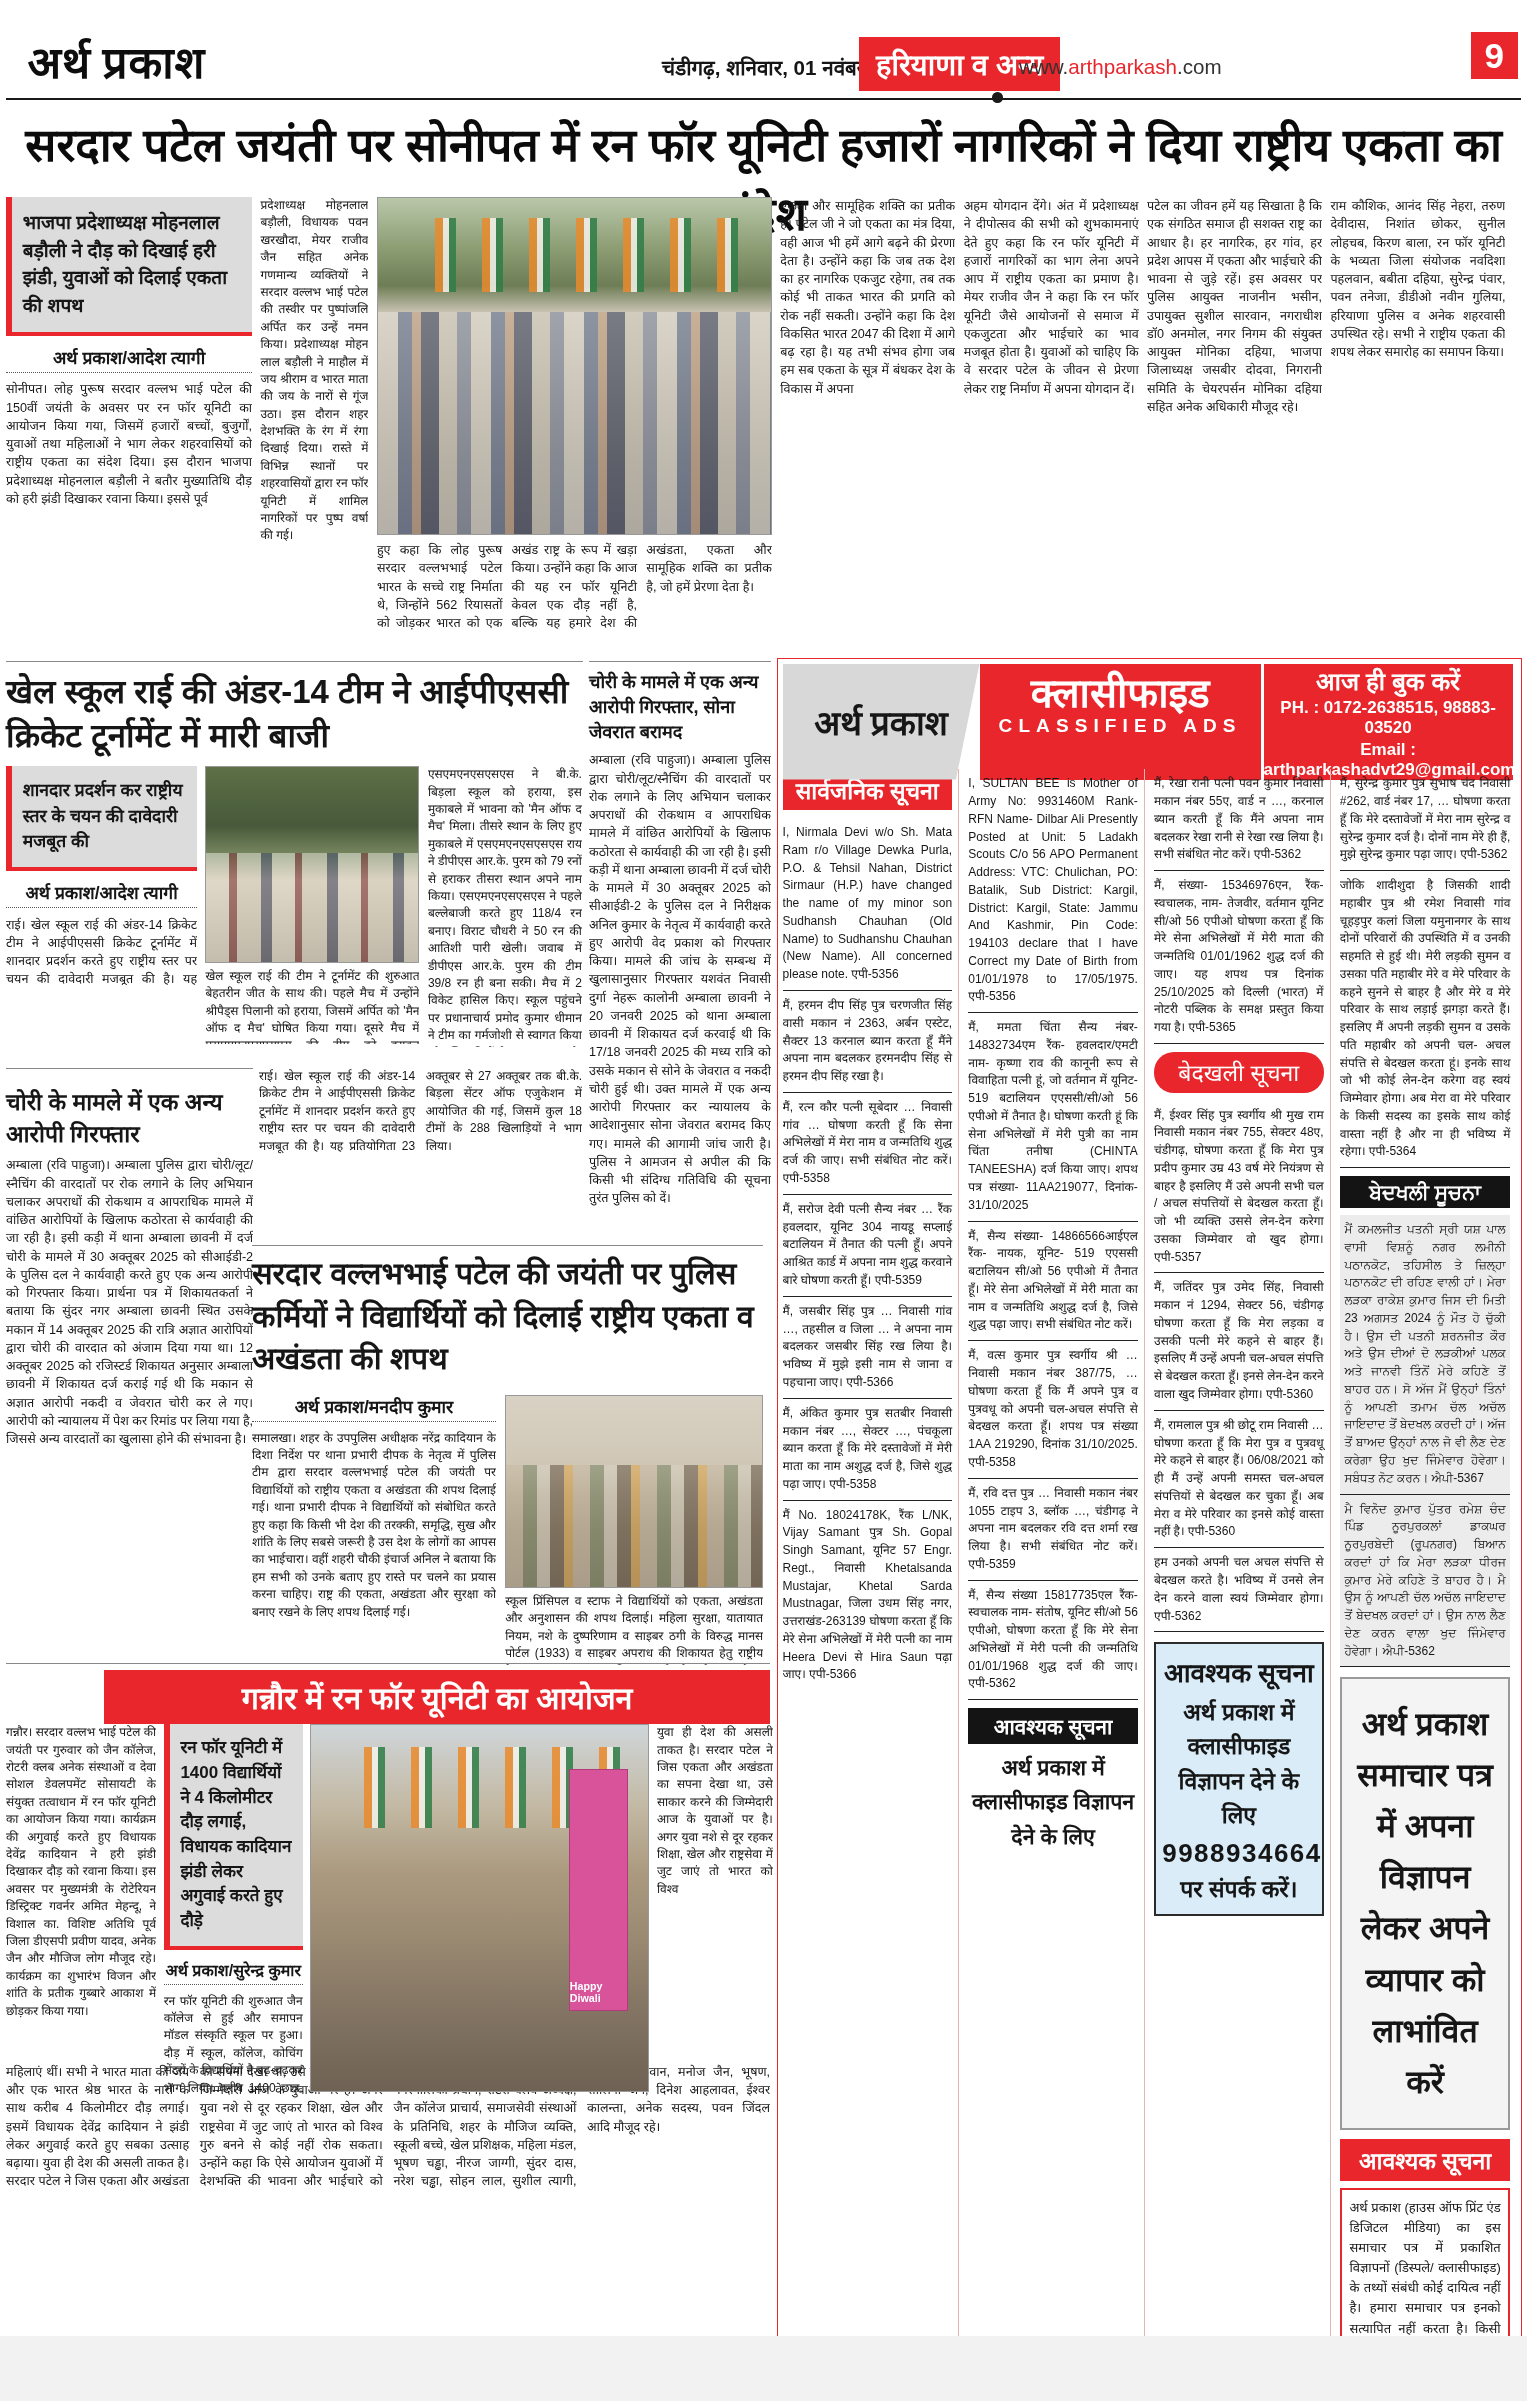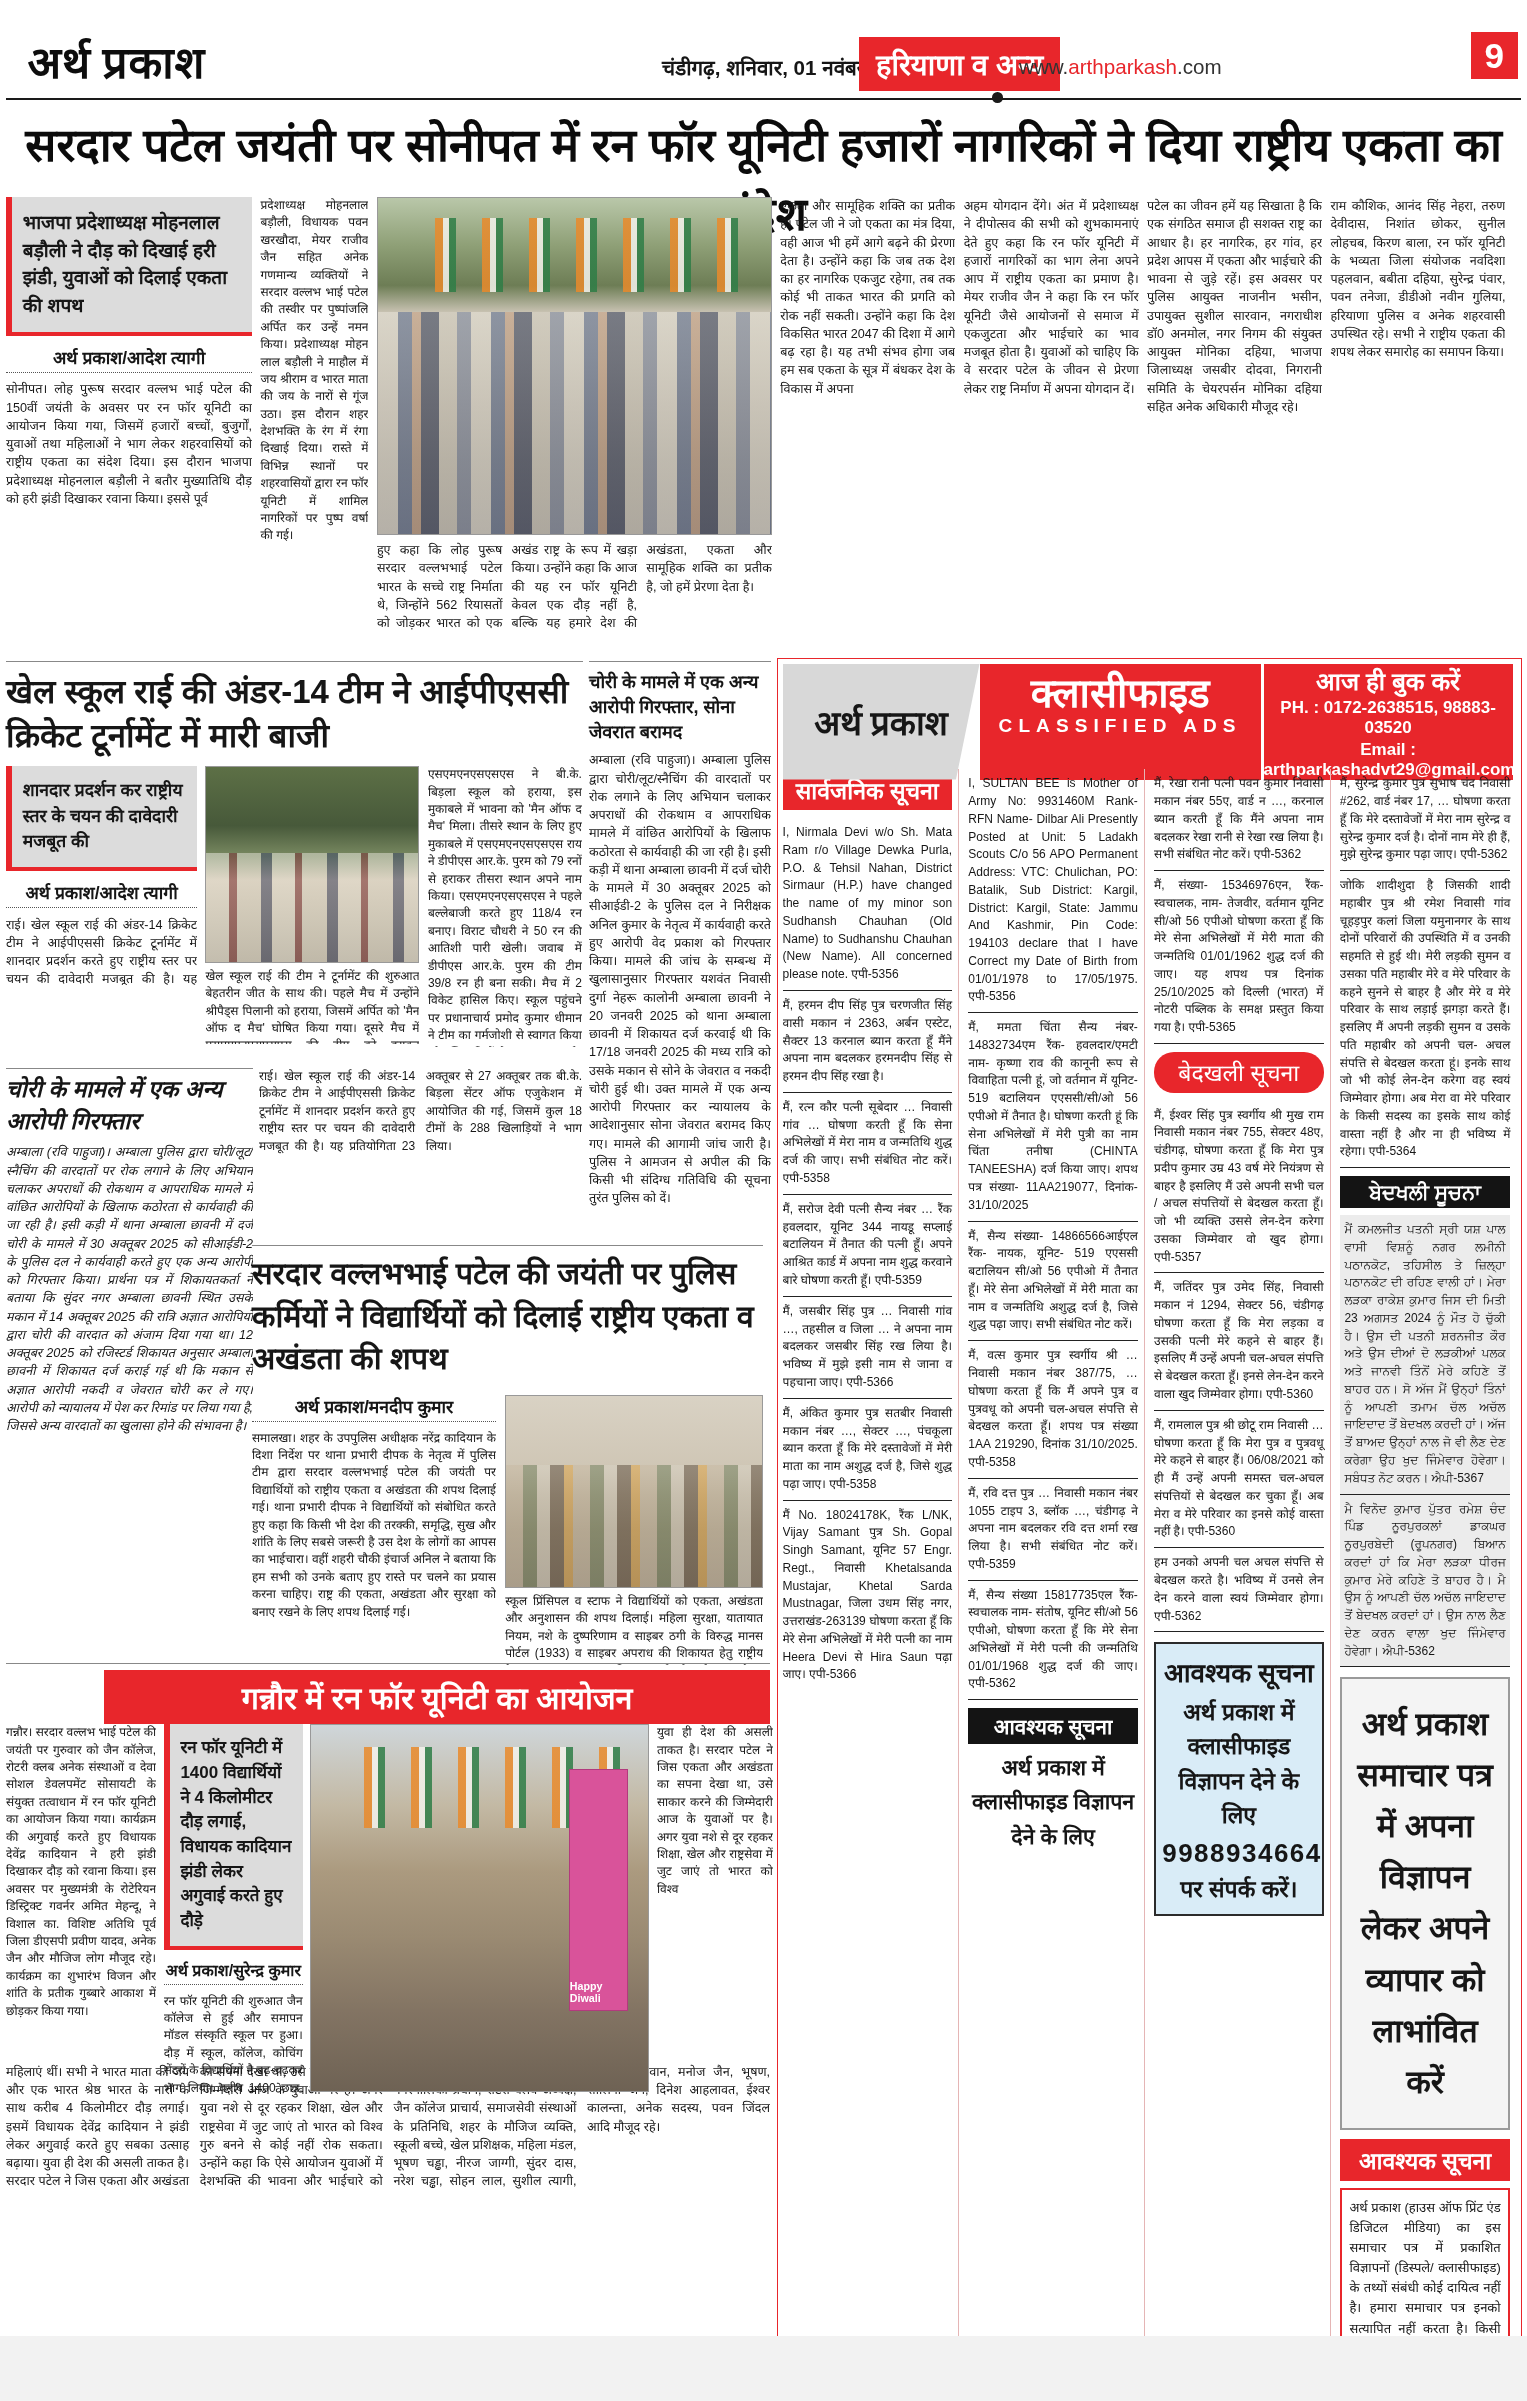"चोरी के मामले में एक अन्य आरोपी गिरफ्तार" div.abs { font-style: italic -> none; padding-top: 4px -> 17px }
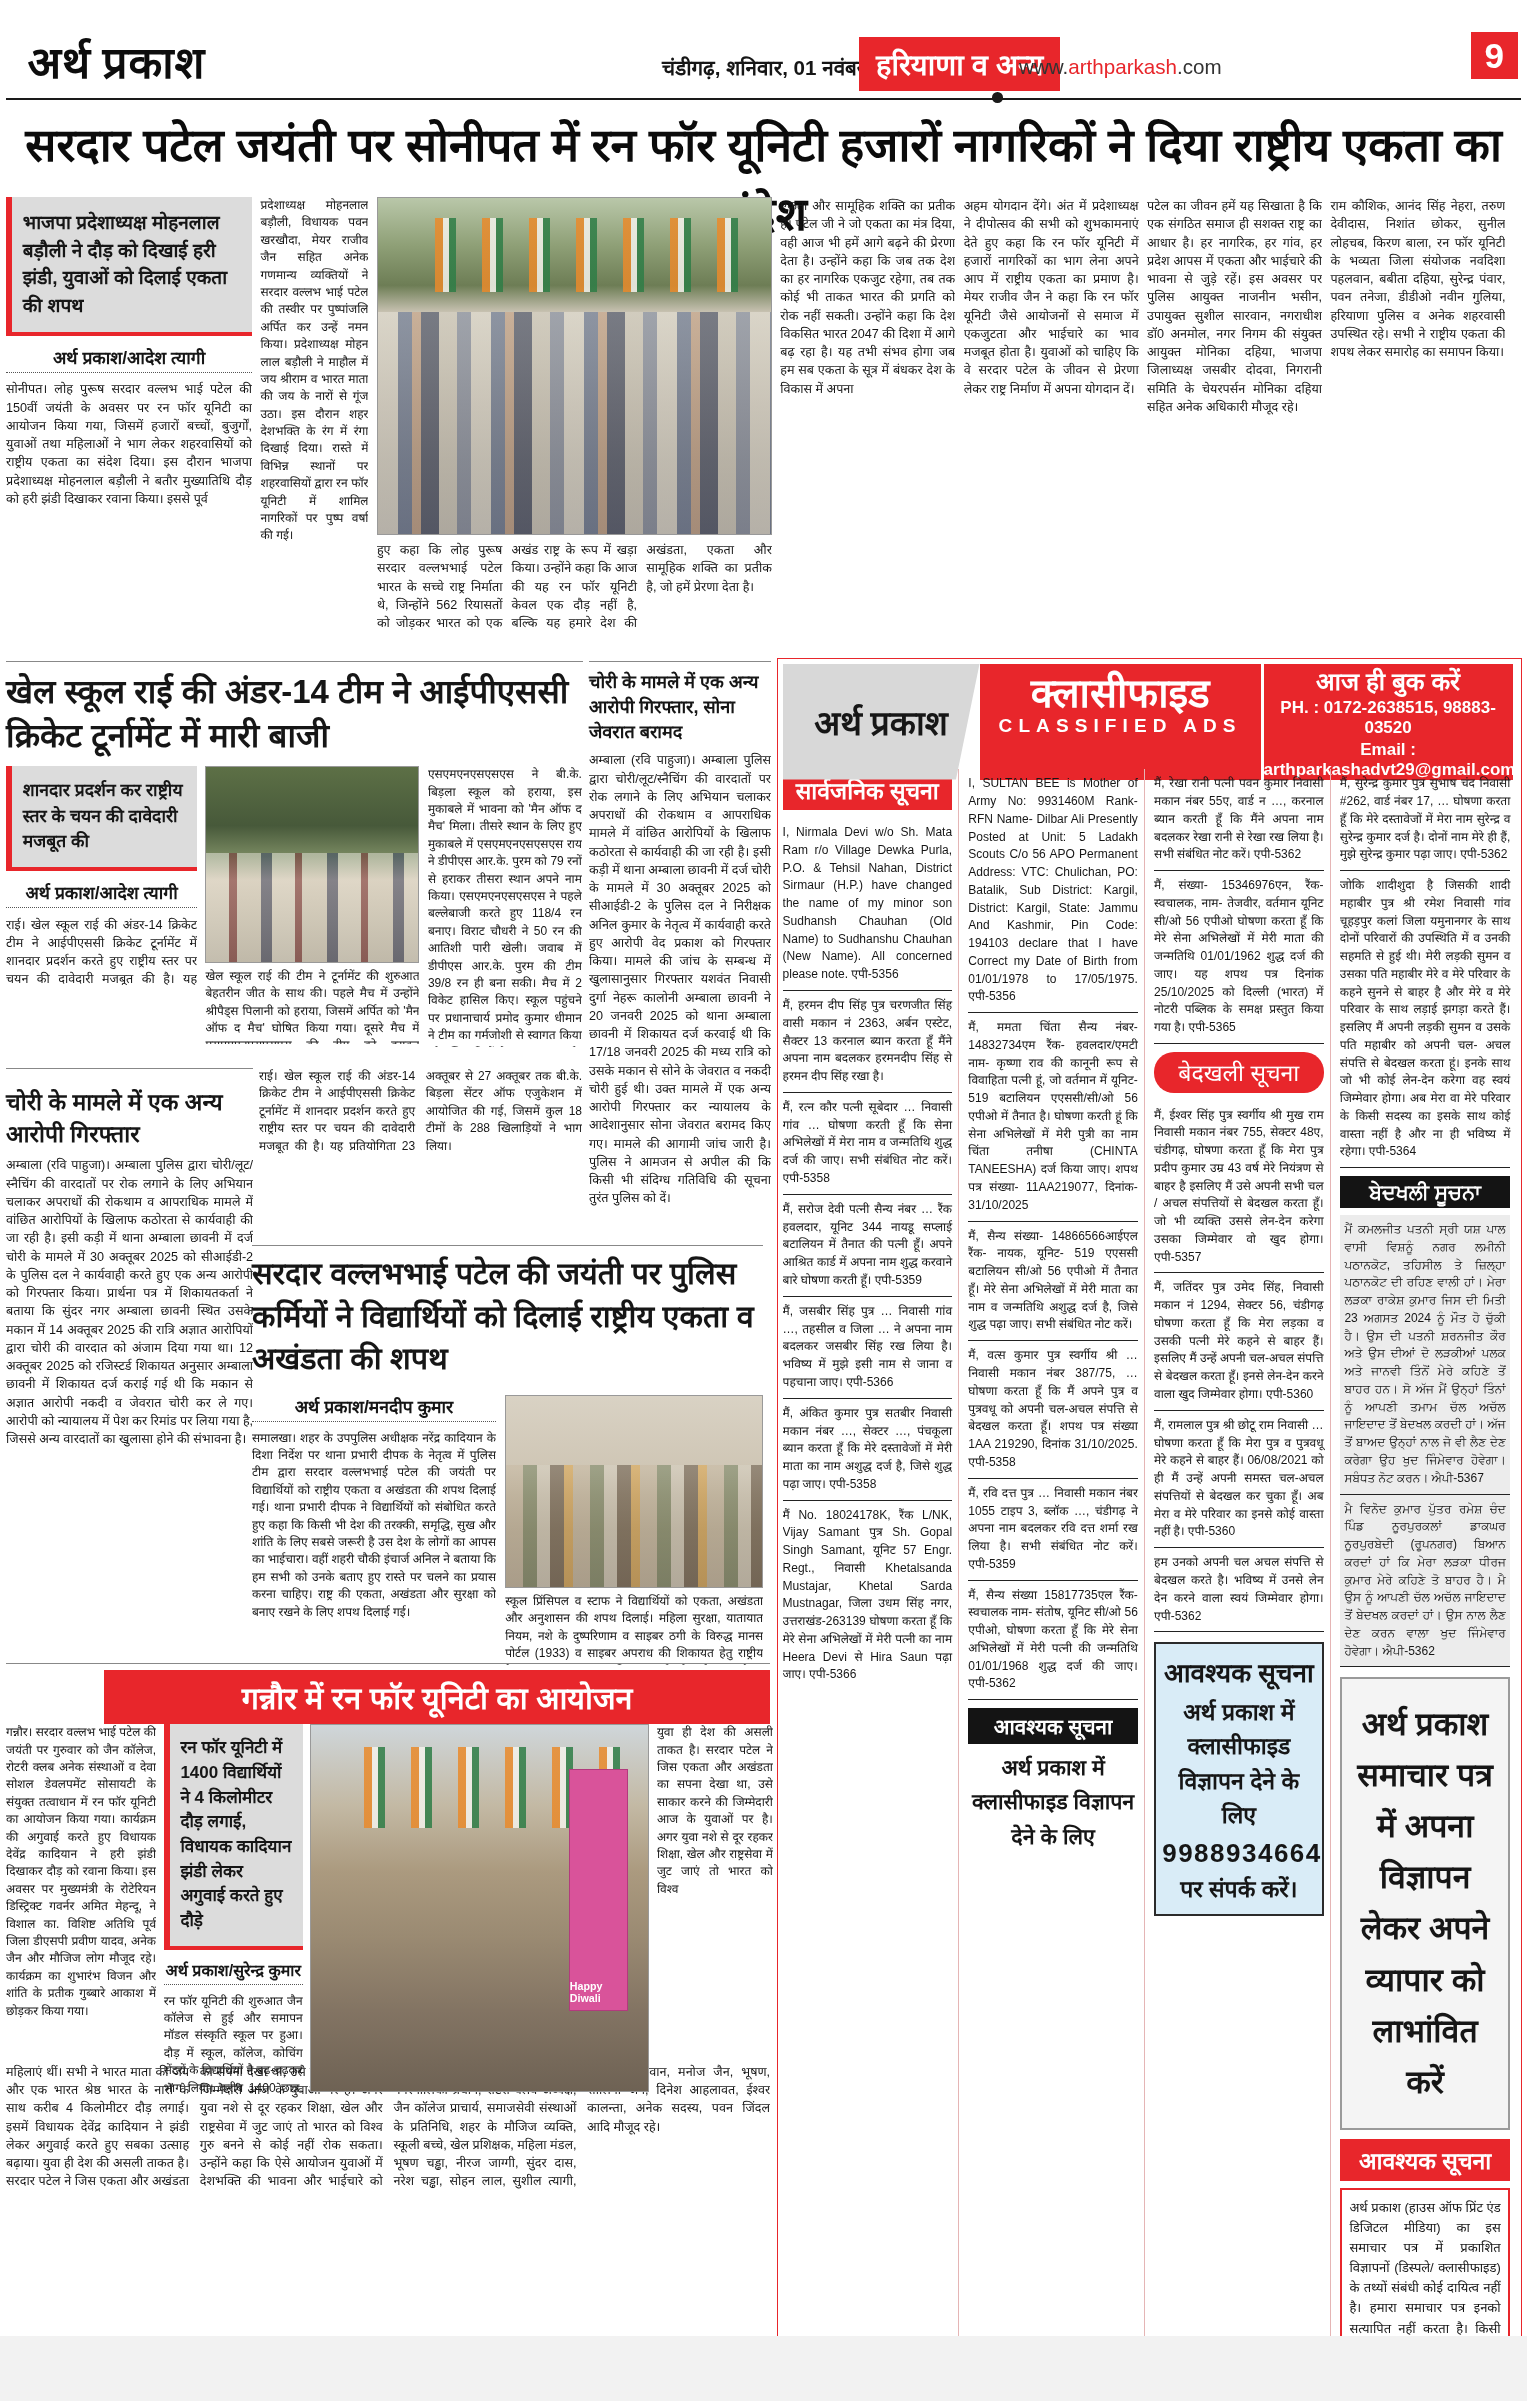"मैं, सरोज देवी पत्नी सैन्य" div.cnote { text: 344 -> 304 }
